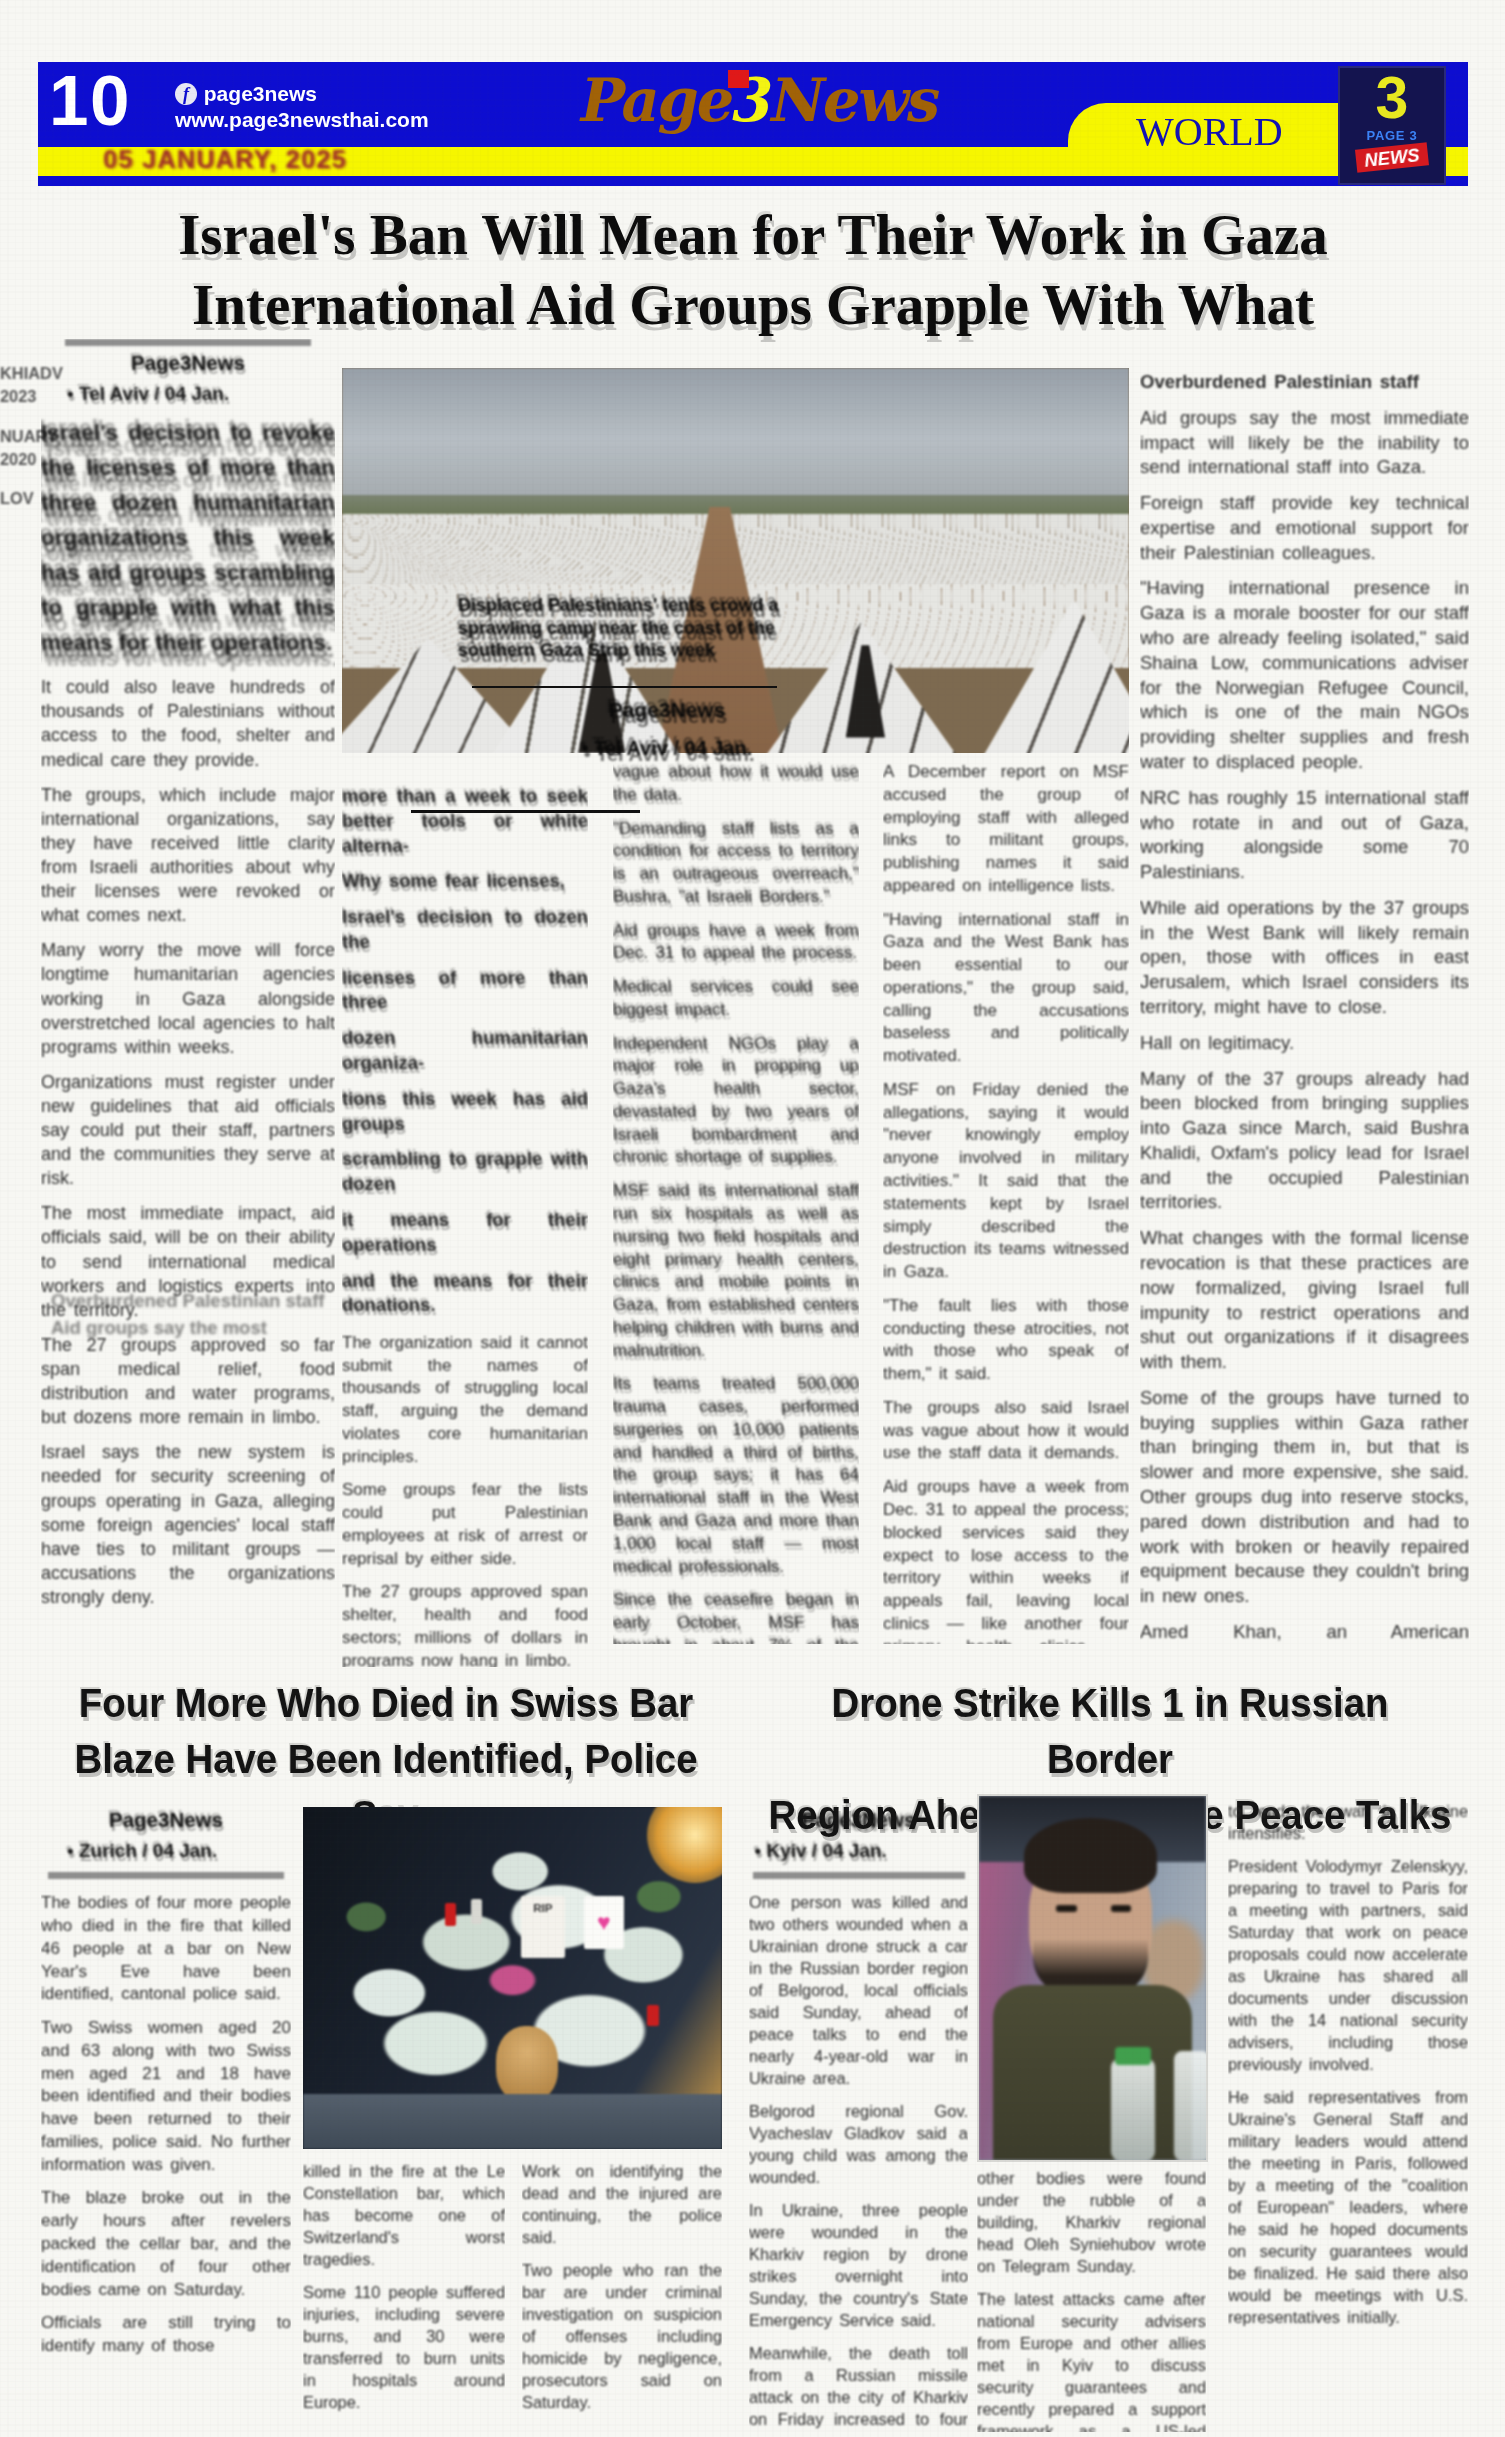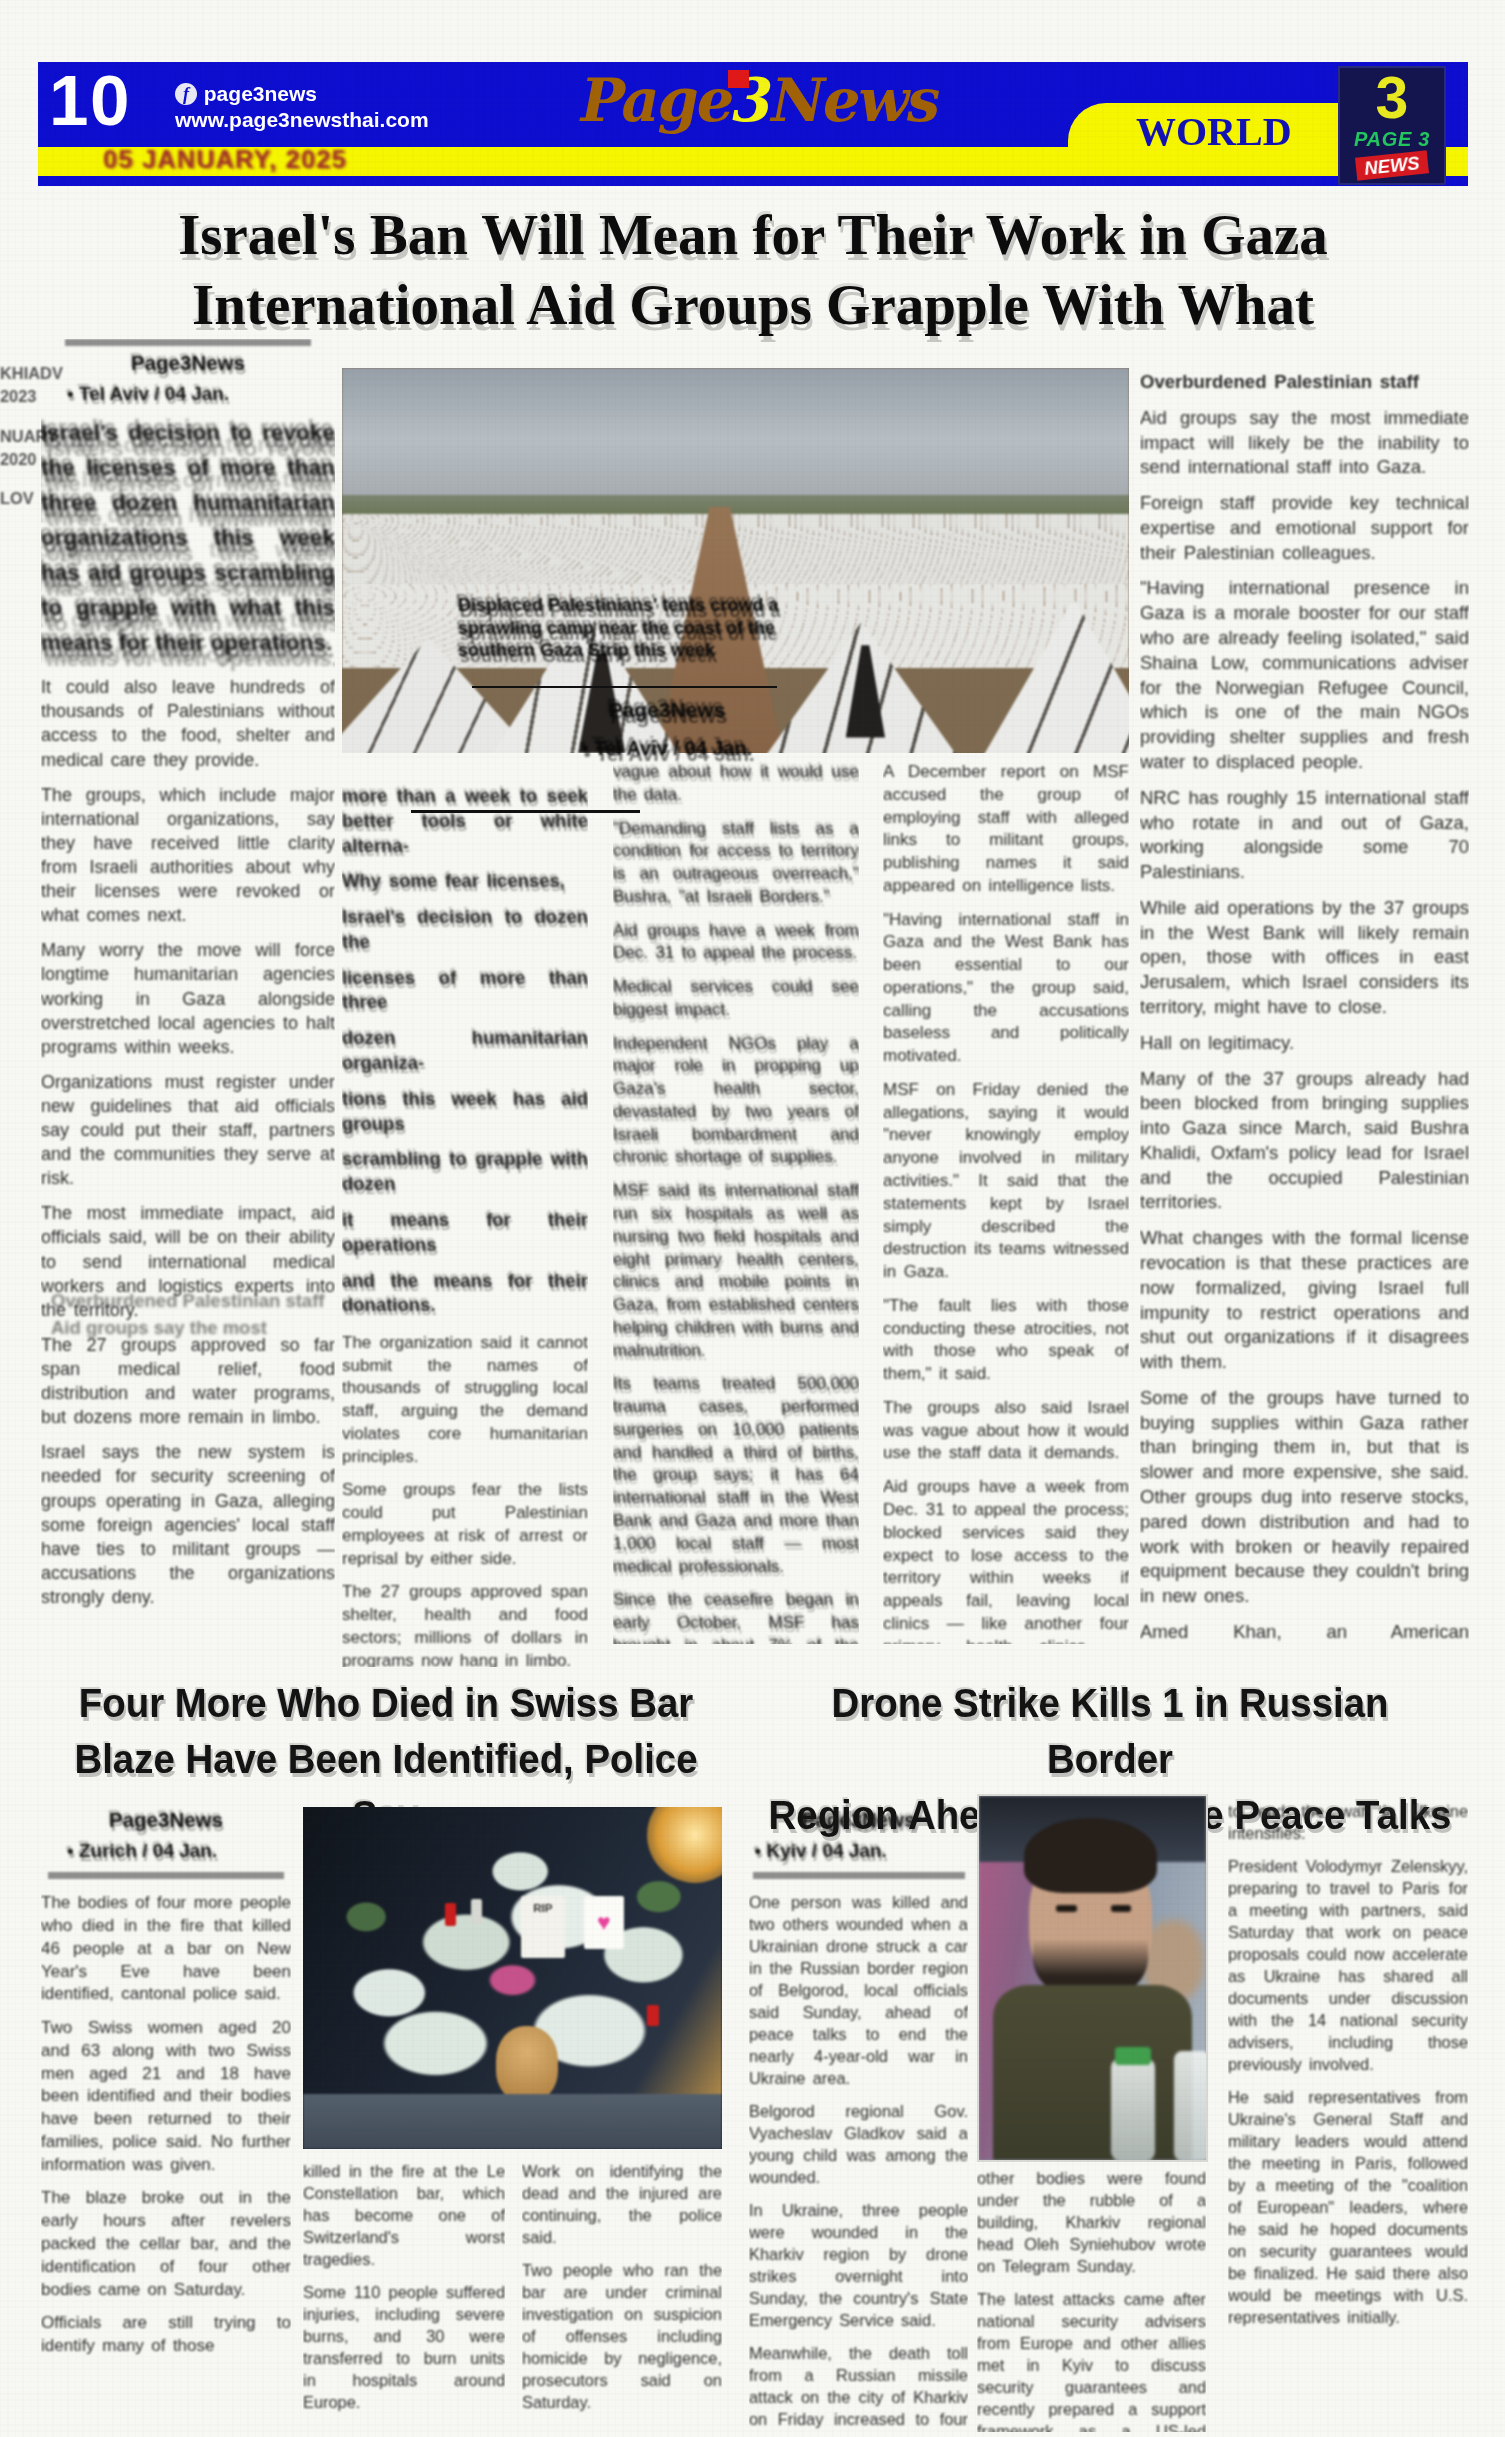"WORLD" .worldtxt { font-weight: bold -> normal }
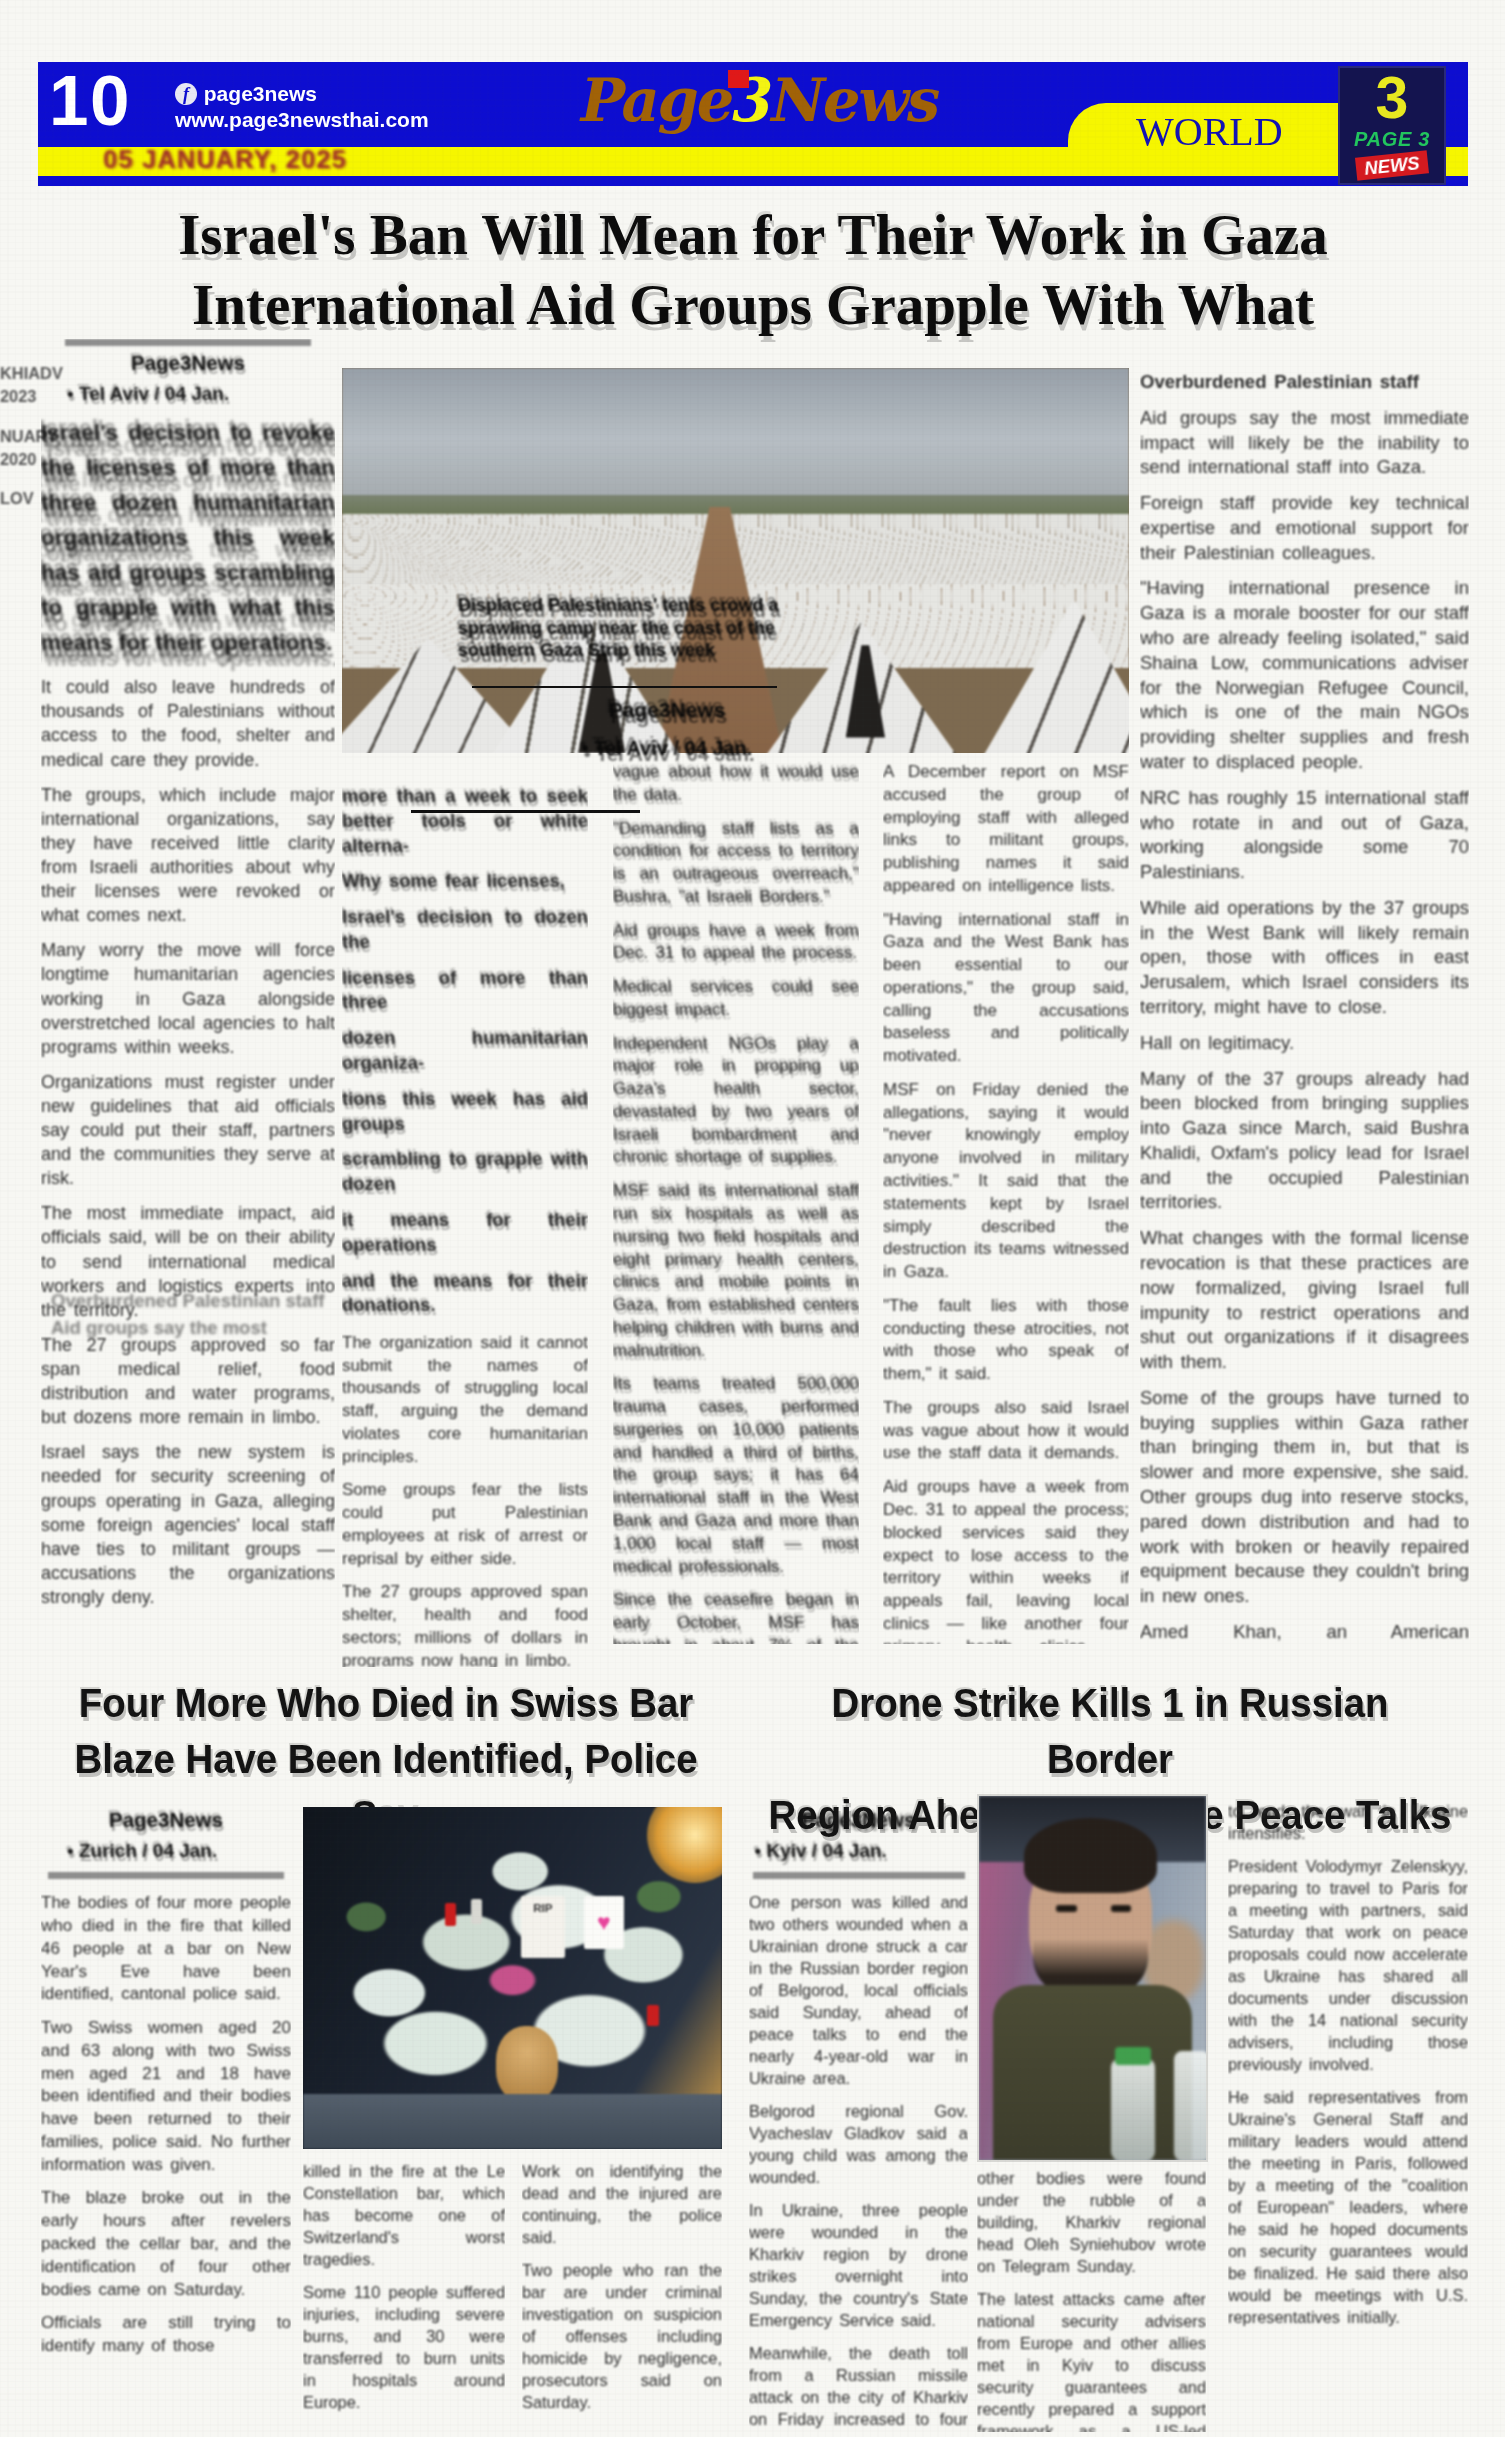"PAGE 3" .badgeSub { color: #22c55e -> #3b82f6; font-size: 20px -> 13px; font-style: italic -> none }
